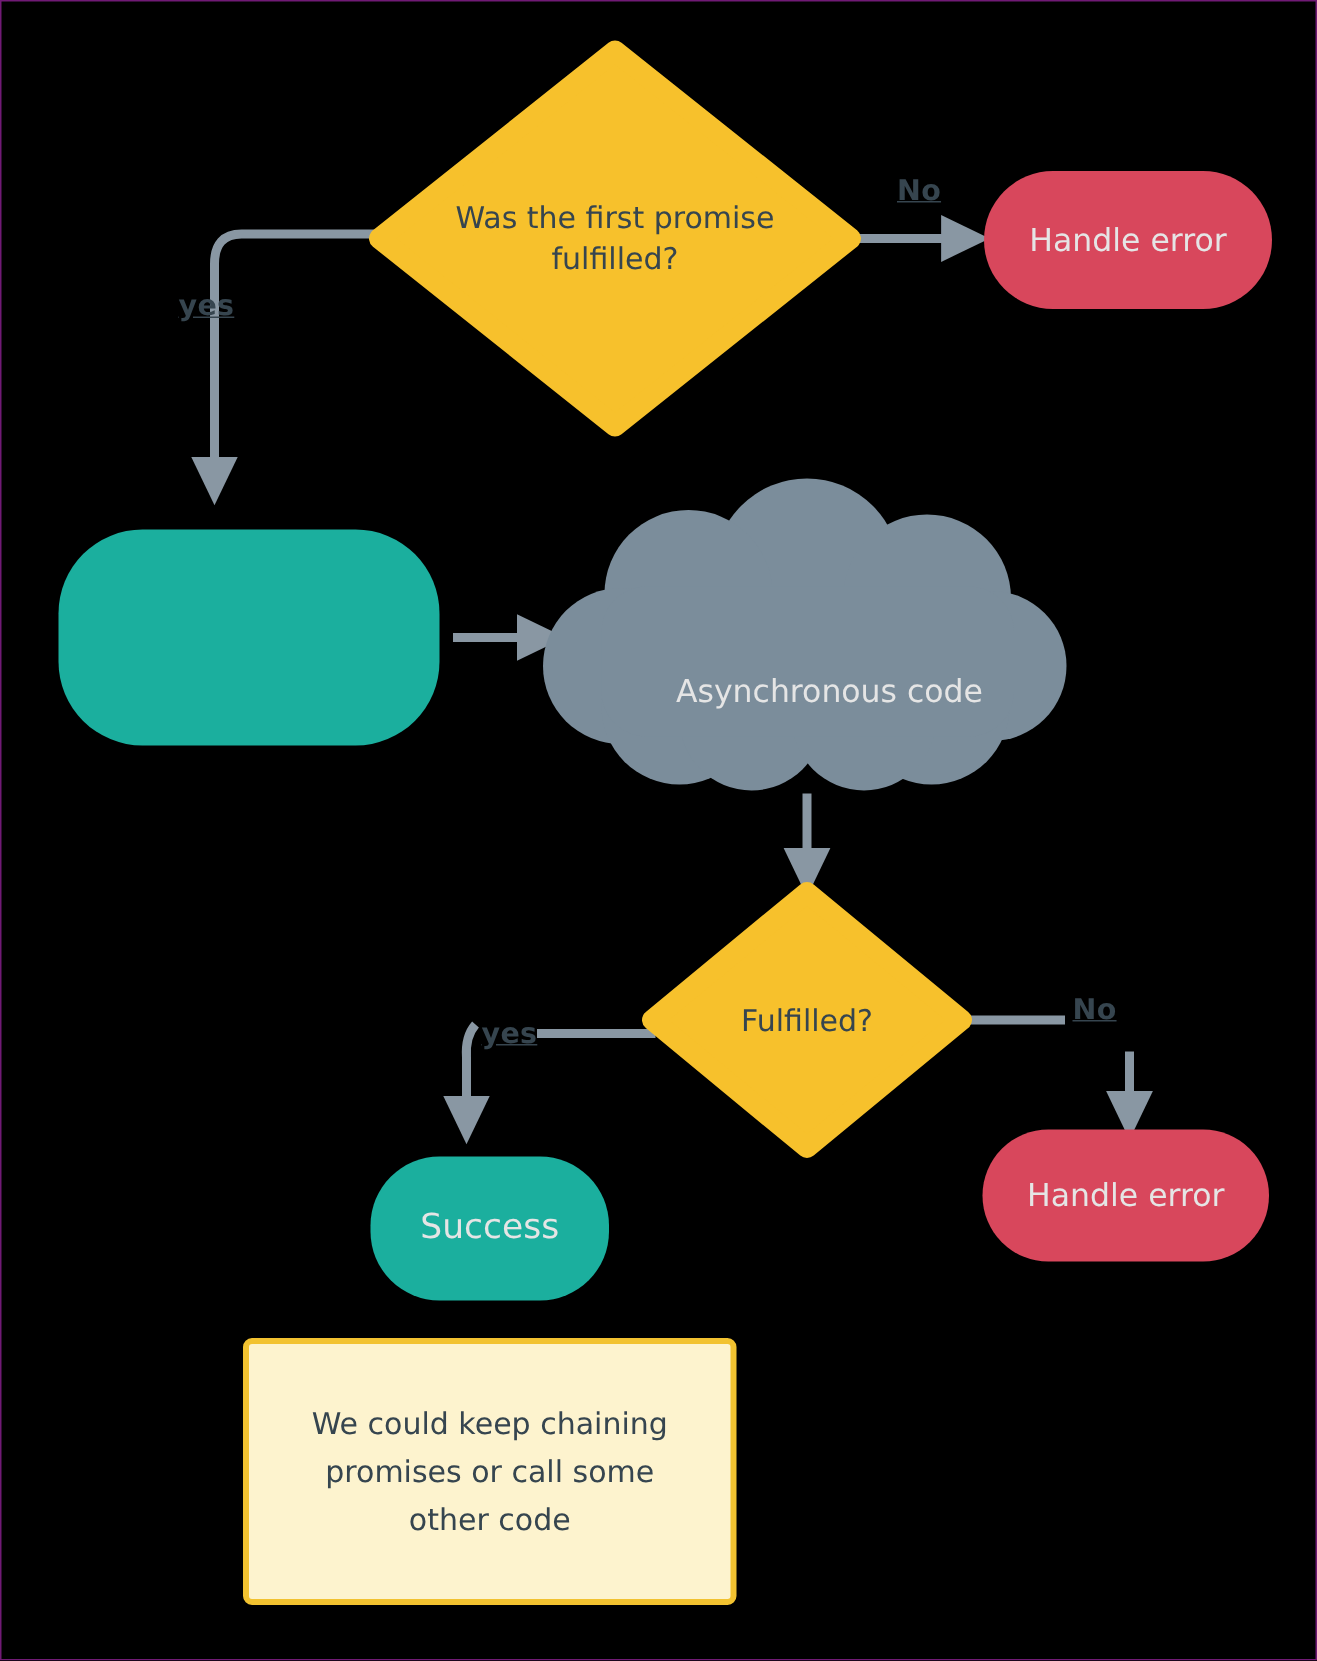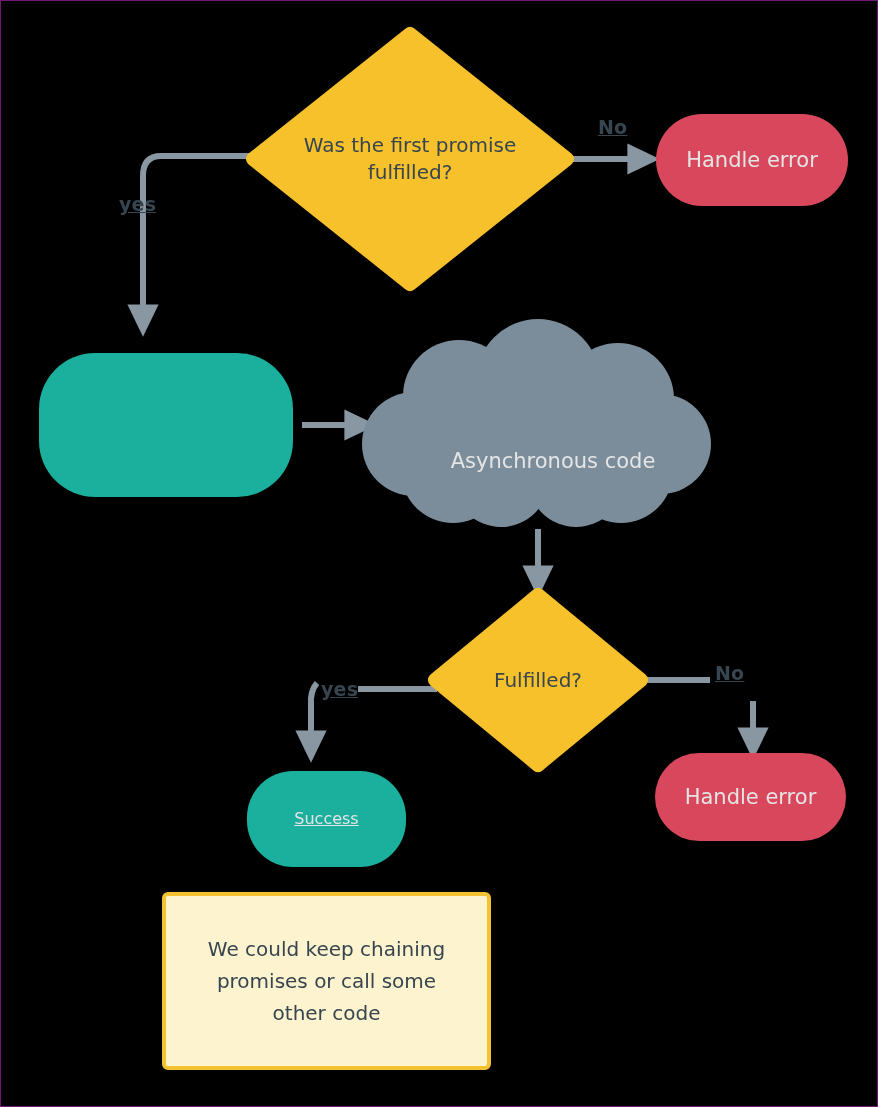"Success" div.node-label { font-size: 16px -> 23px; text-decoration: underline -> none }
